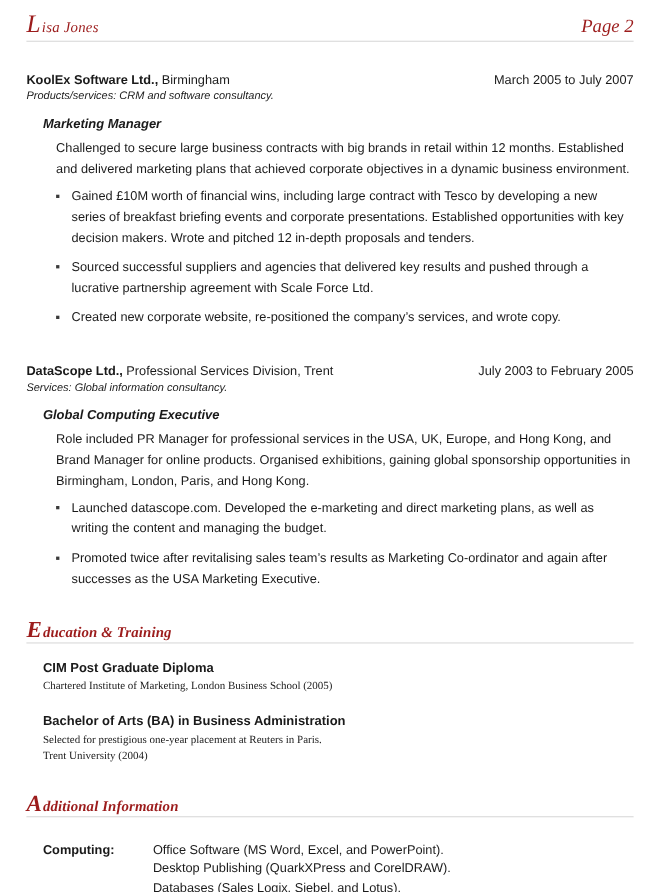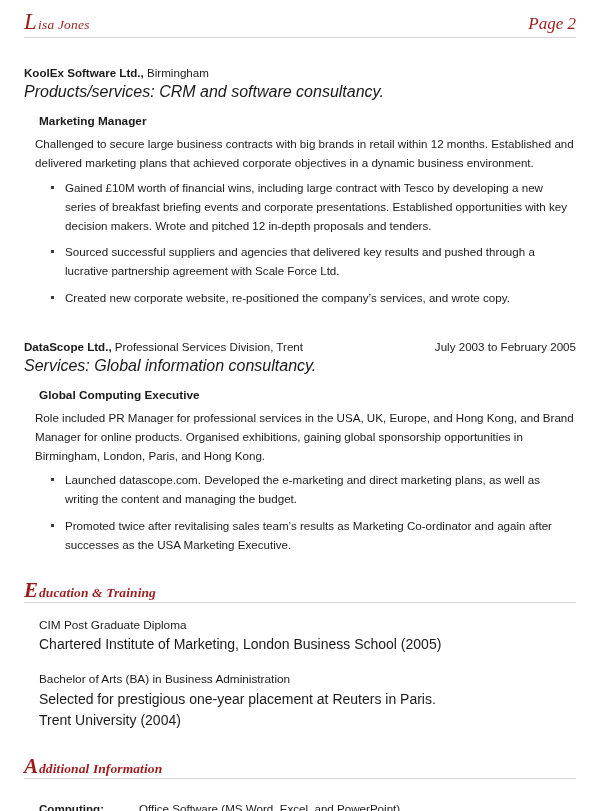"March 2005 to July 2007" div.job-dates { html: none -> <div>March 2005 to July 2007</div> }
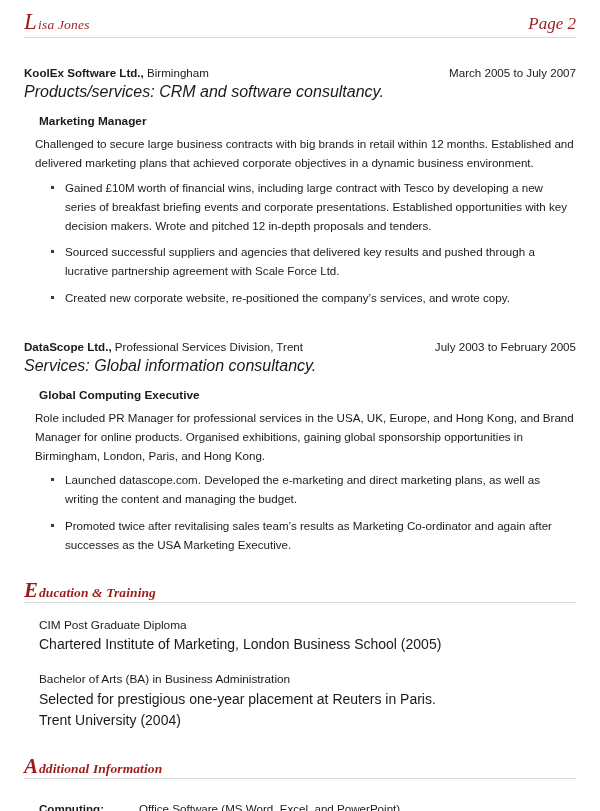"Products/services: CRM and software" .job-sub { font-size: 16px -> 10px }
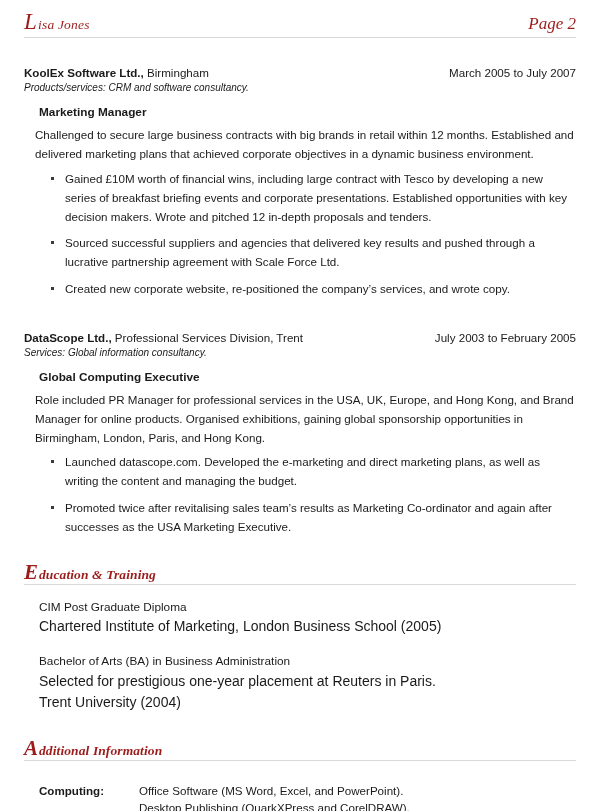"Marketing Manager" .job-title { font-style: none -> italic }
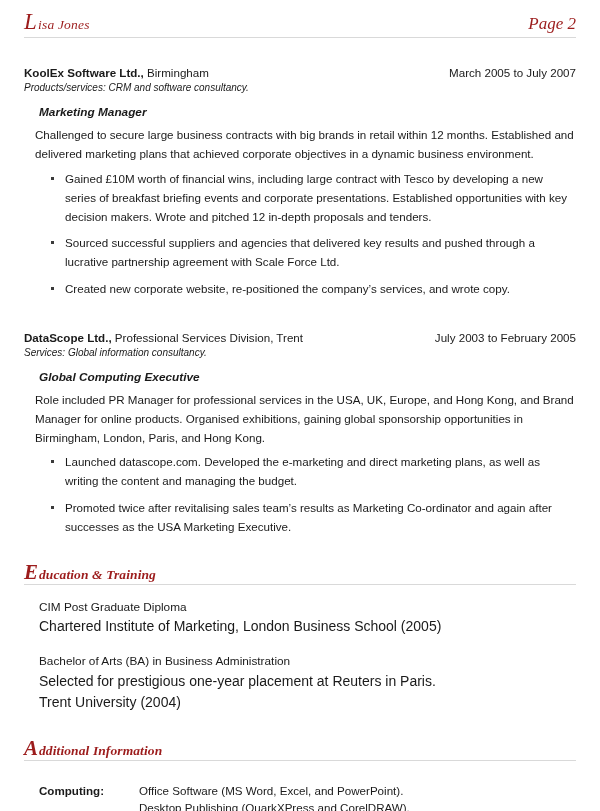"Challenged to secure large business" .job-summary { margin: 7px 0 0 11px -> 7px 0 0 27px }
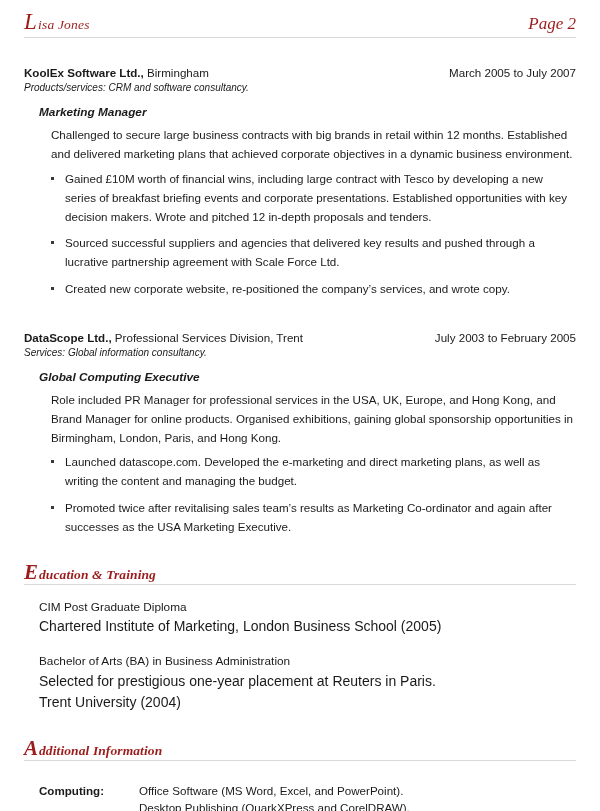"CIM Post Graduate Diploma" .edu-title { font-weight: normal -> bold }
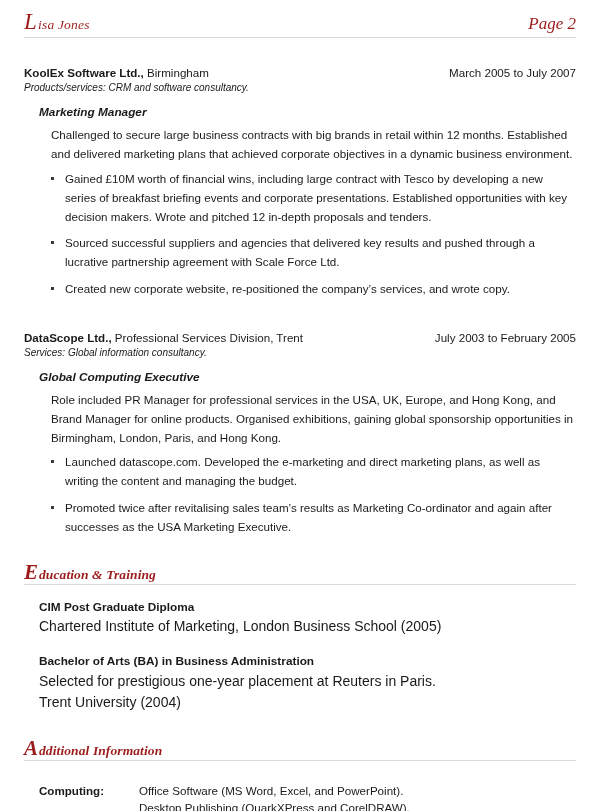"Chartered Institute of Marketing, London" .edu-line { font-family: none -> Liberation Serif, serif; font-size: 14px -> 10px }
